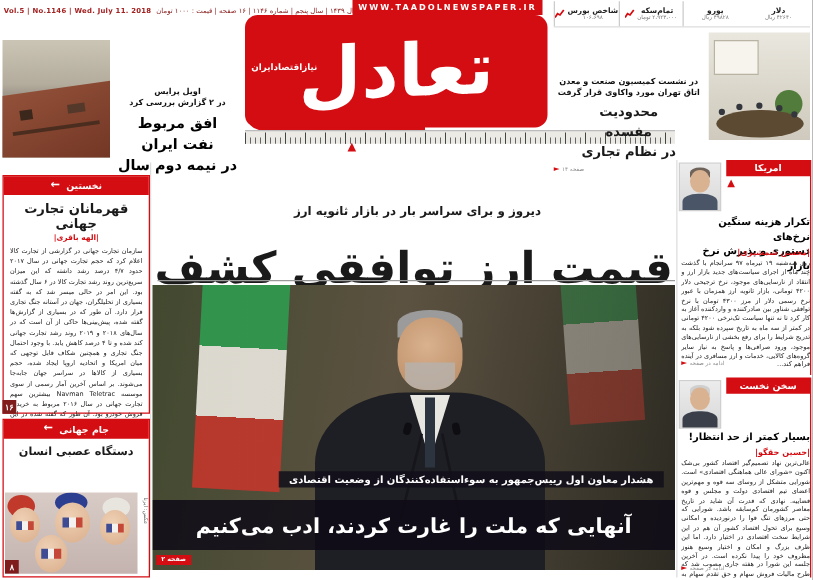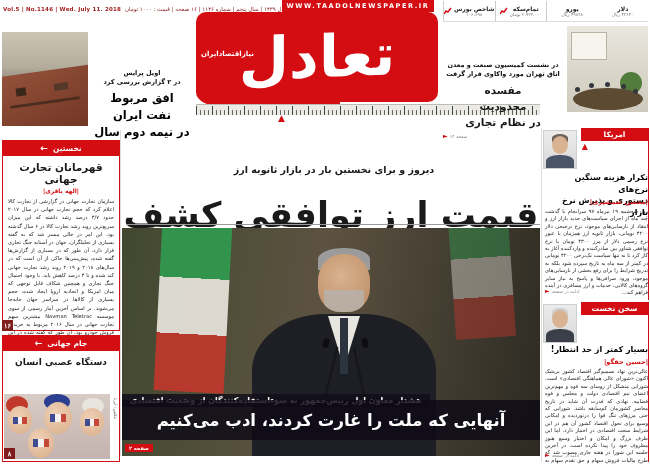"مفسده" div { order: before "محدودیت" -> after "محدودیت" }
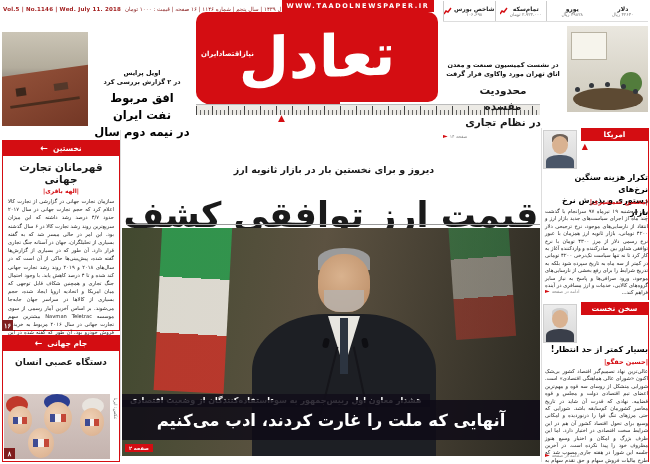"دیروز و برای نخستین بار" div.abs { text: نخستین -> سراسر }
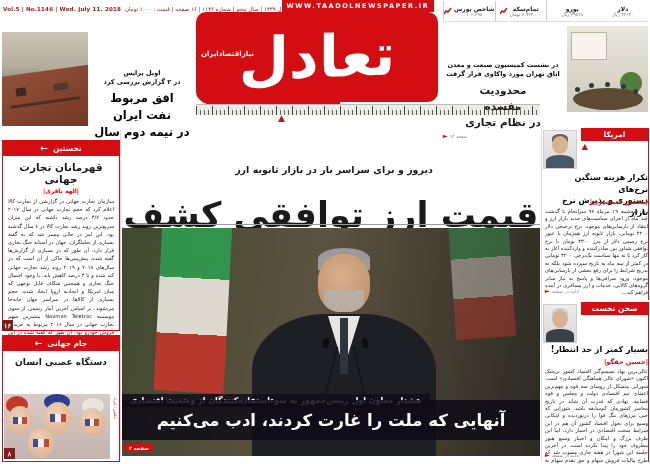"هشدار معاون اول رییس‌جمهور به" .ov-kicker-wrap { padding-left: none -> 46px; text-align: none -> center; top: 160px -> 143px }
